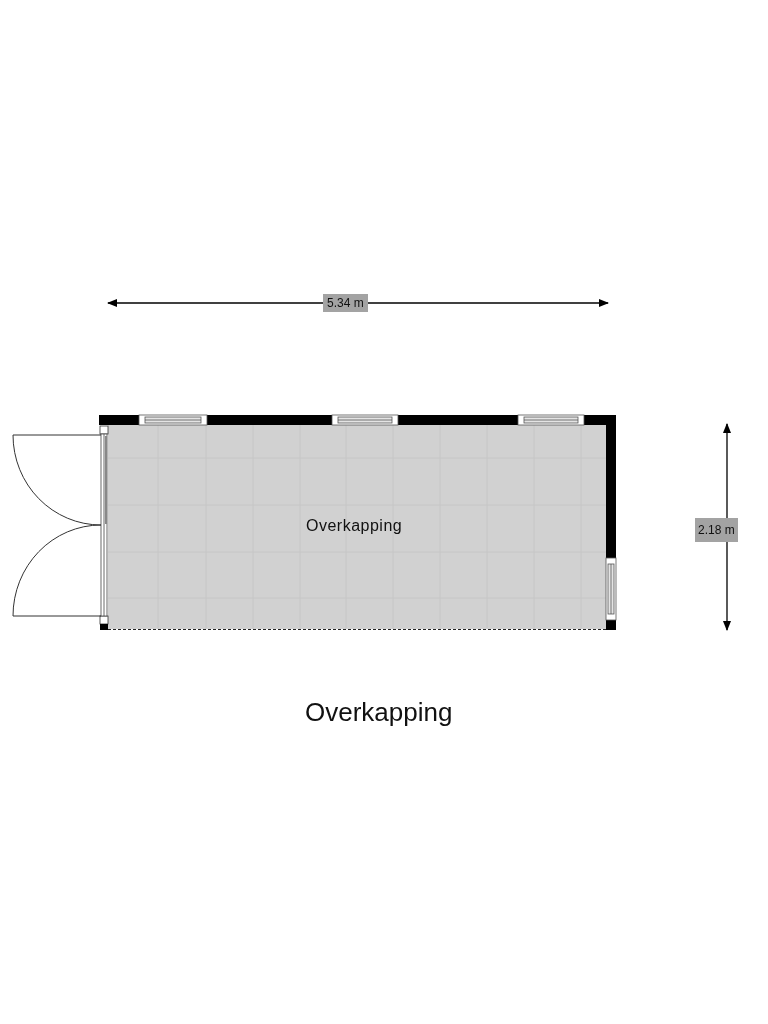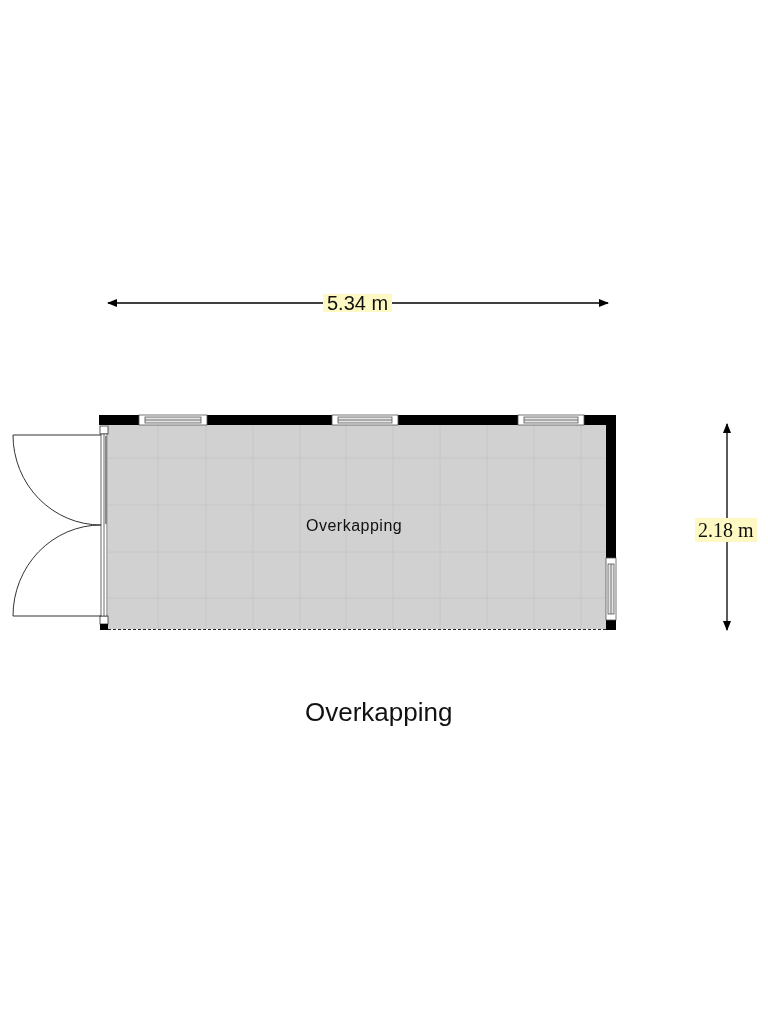"5.34 m" .dim-label { background: #fef9c3 -> #a3a3a3; font-size: 20px -> 12px }
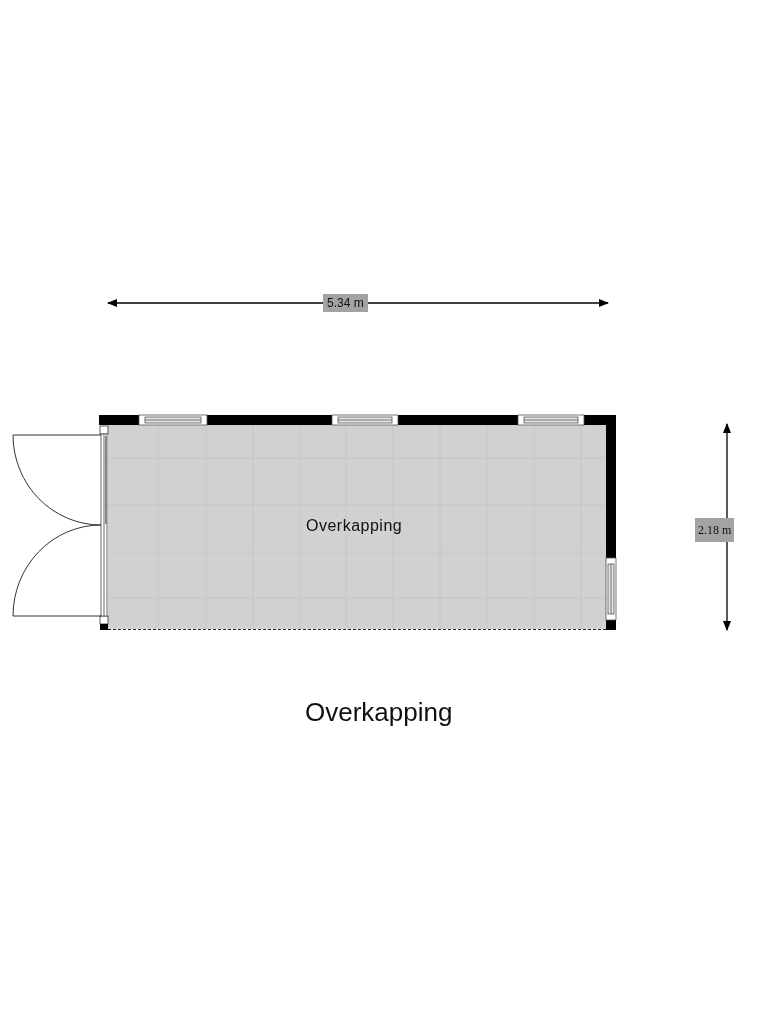"2.18 m" div.dim-label { font-family: Liberation Serif, serif -> none }
